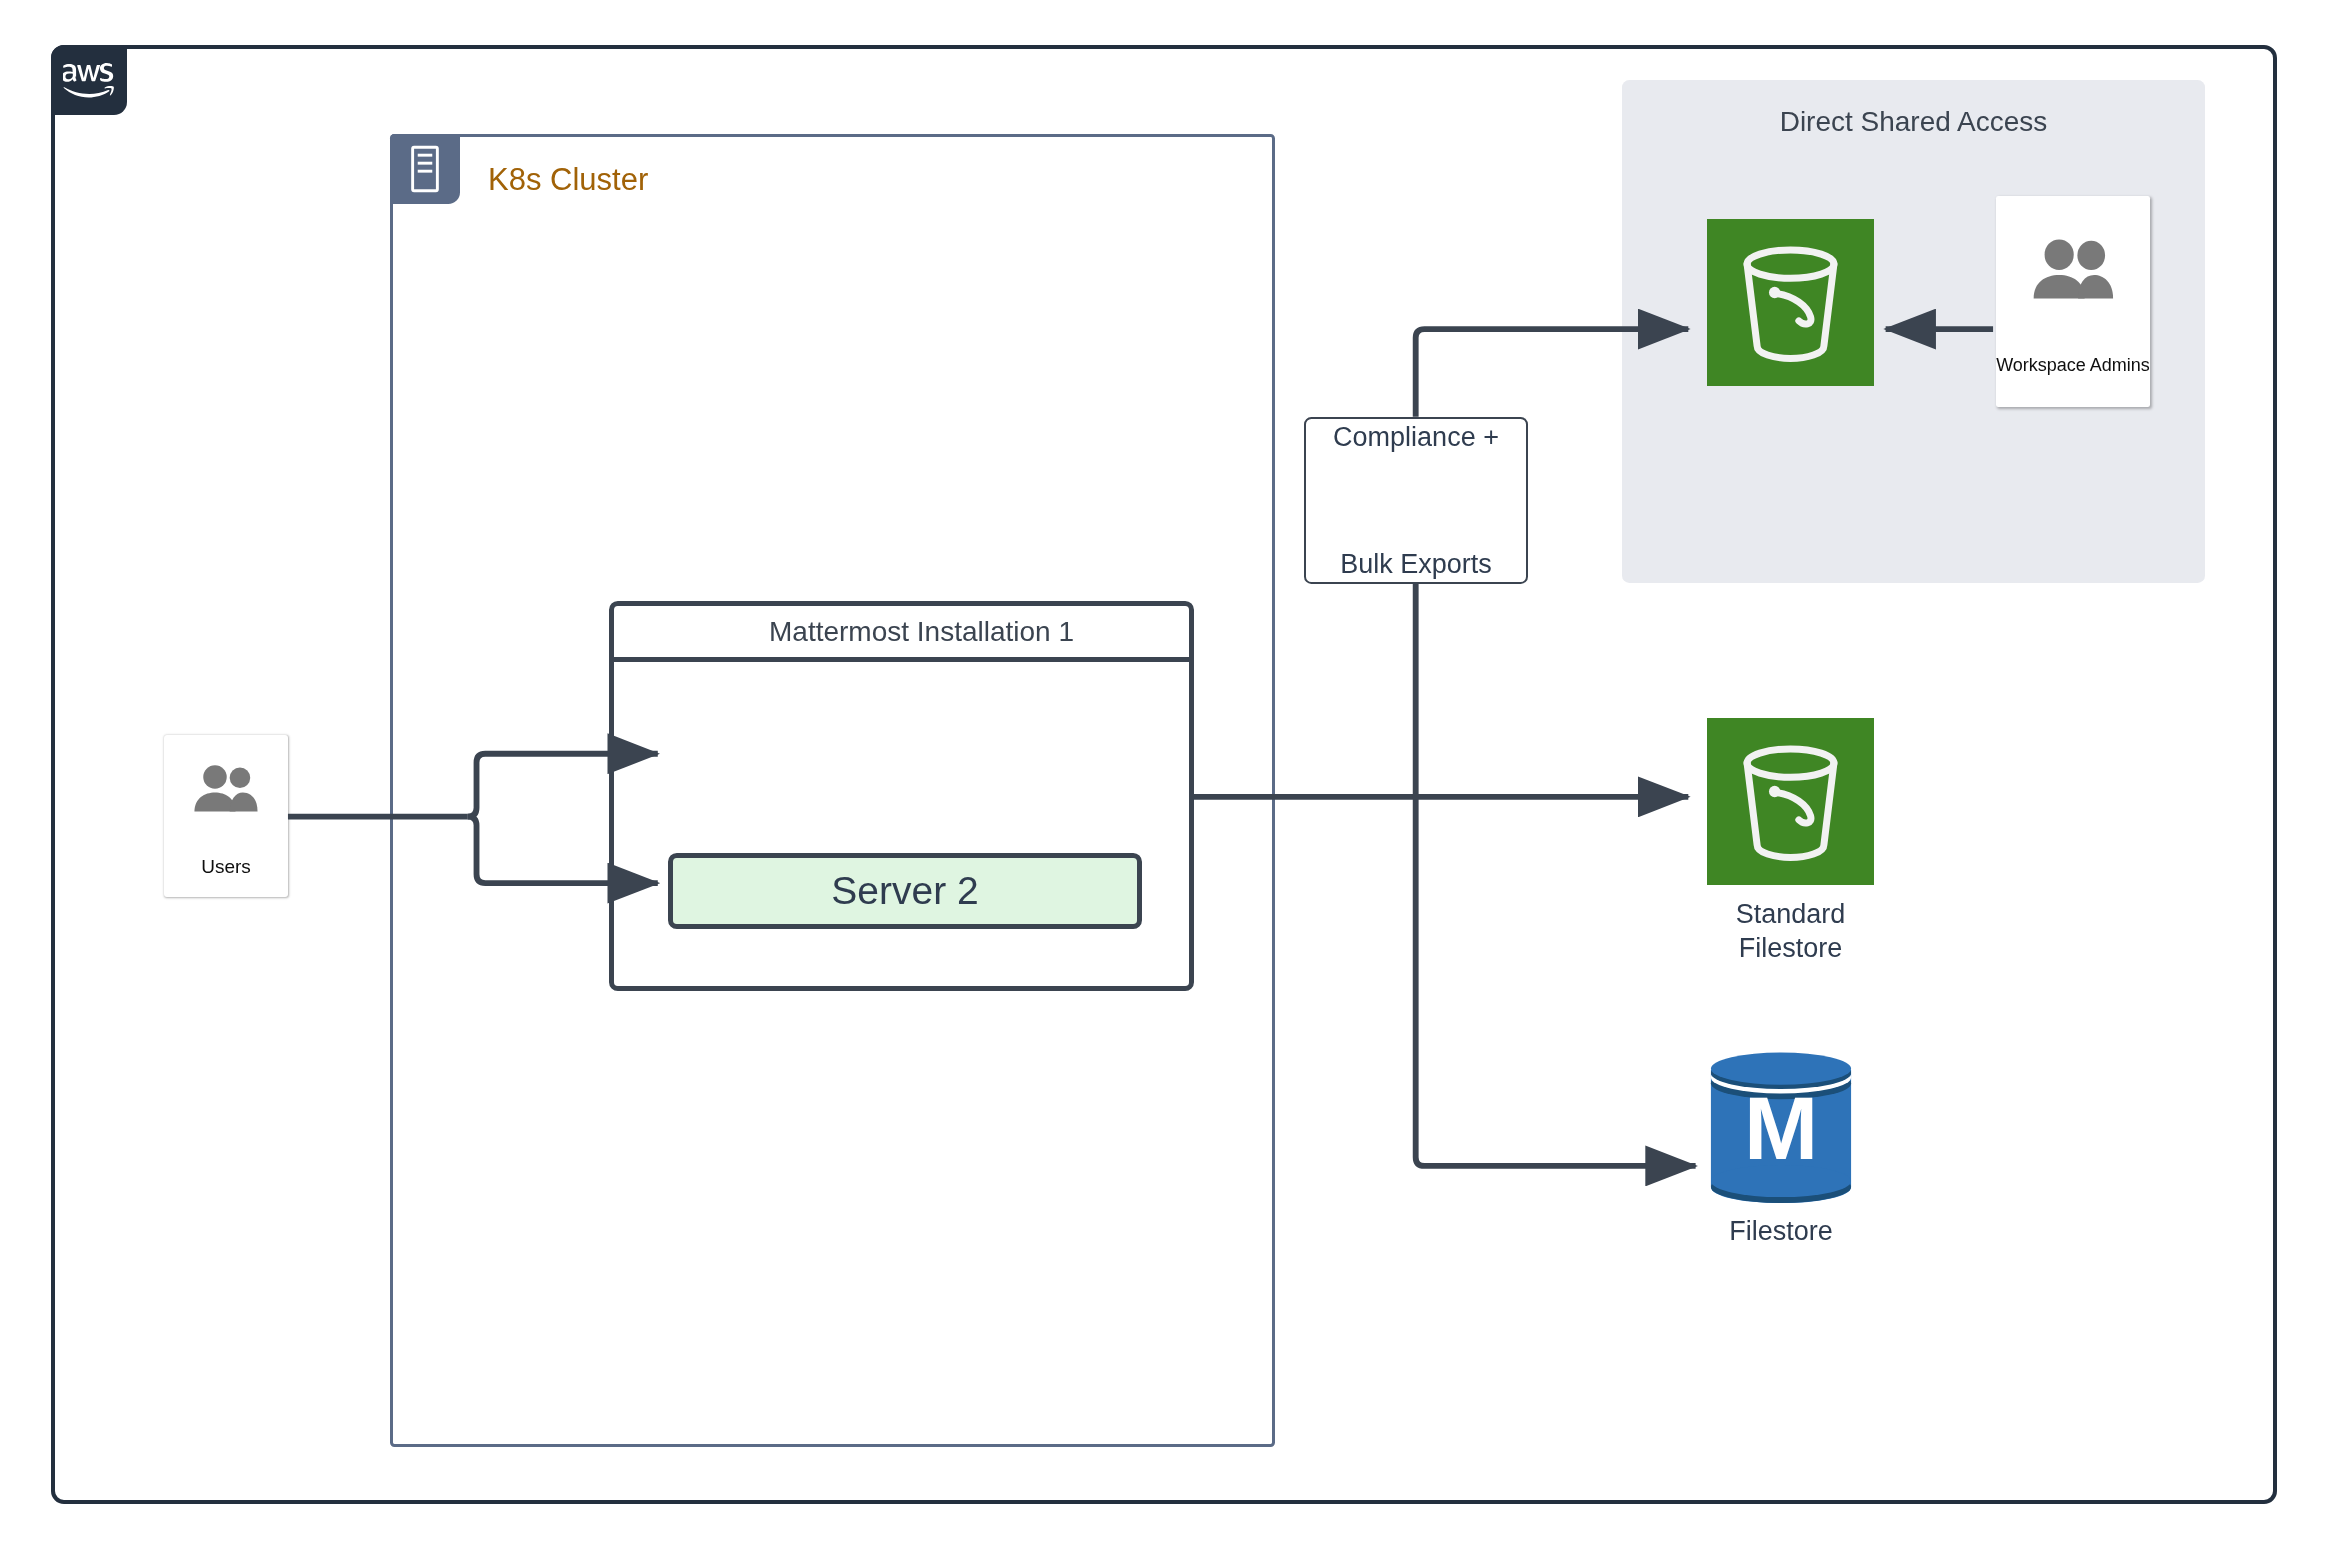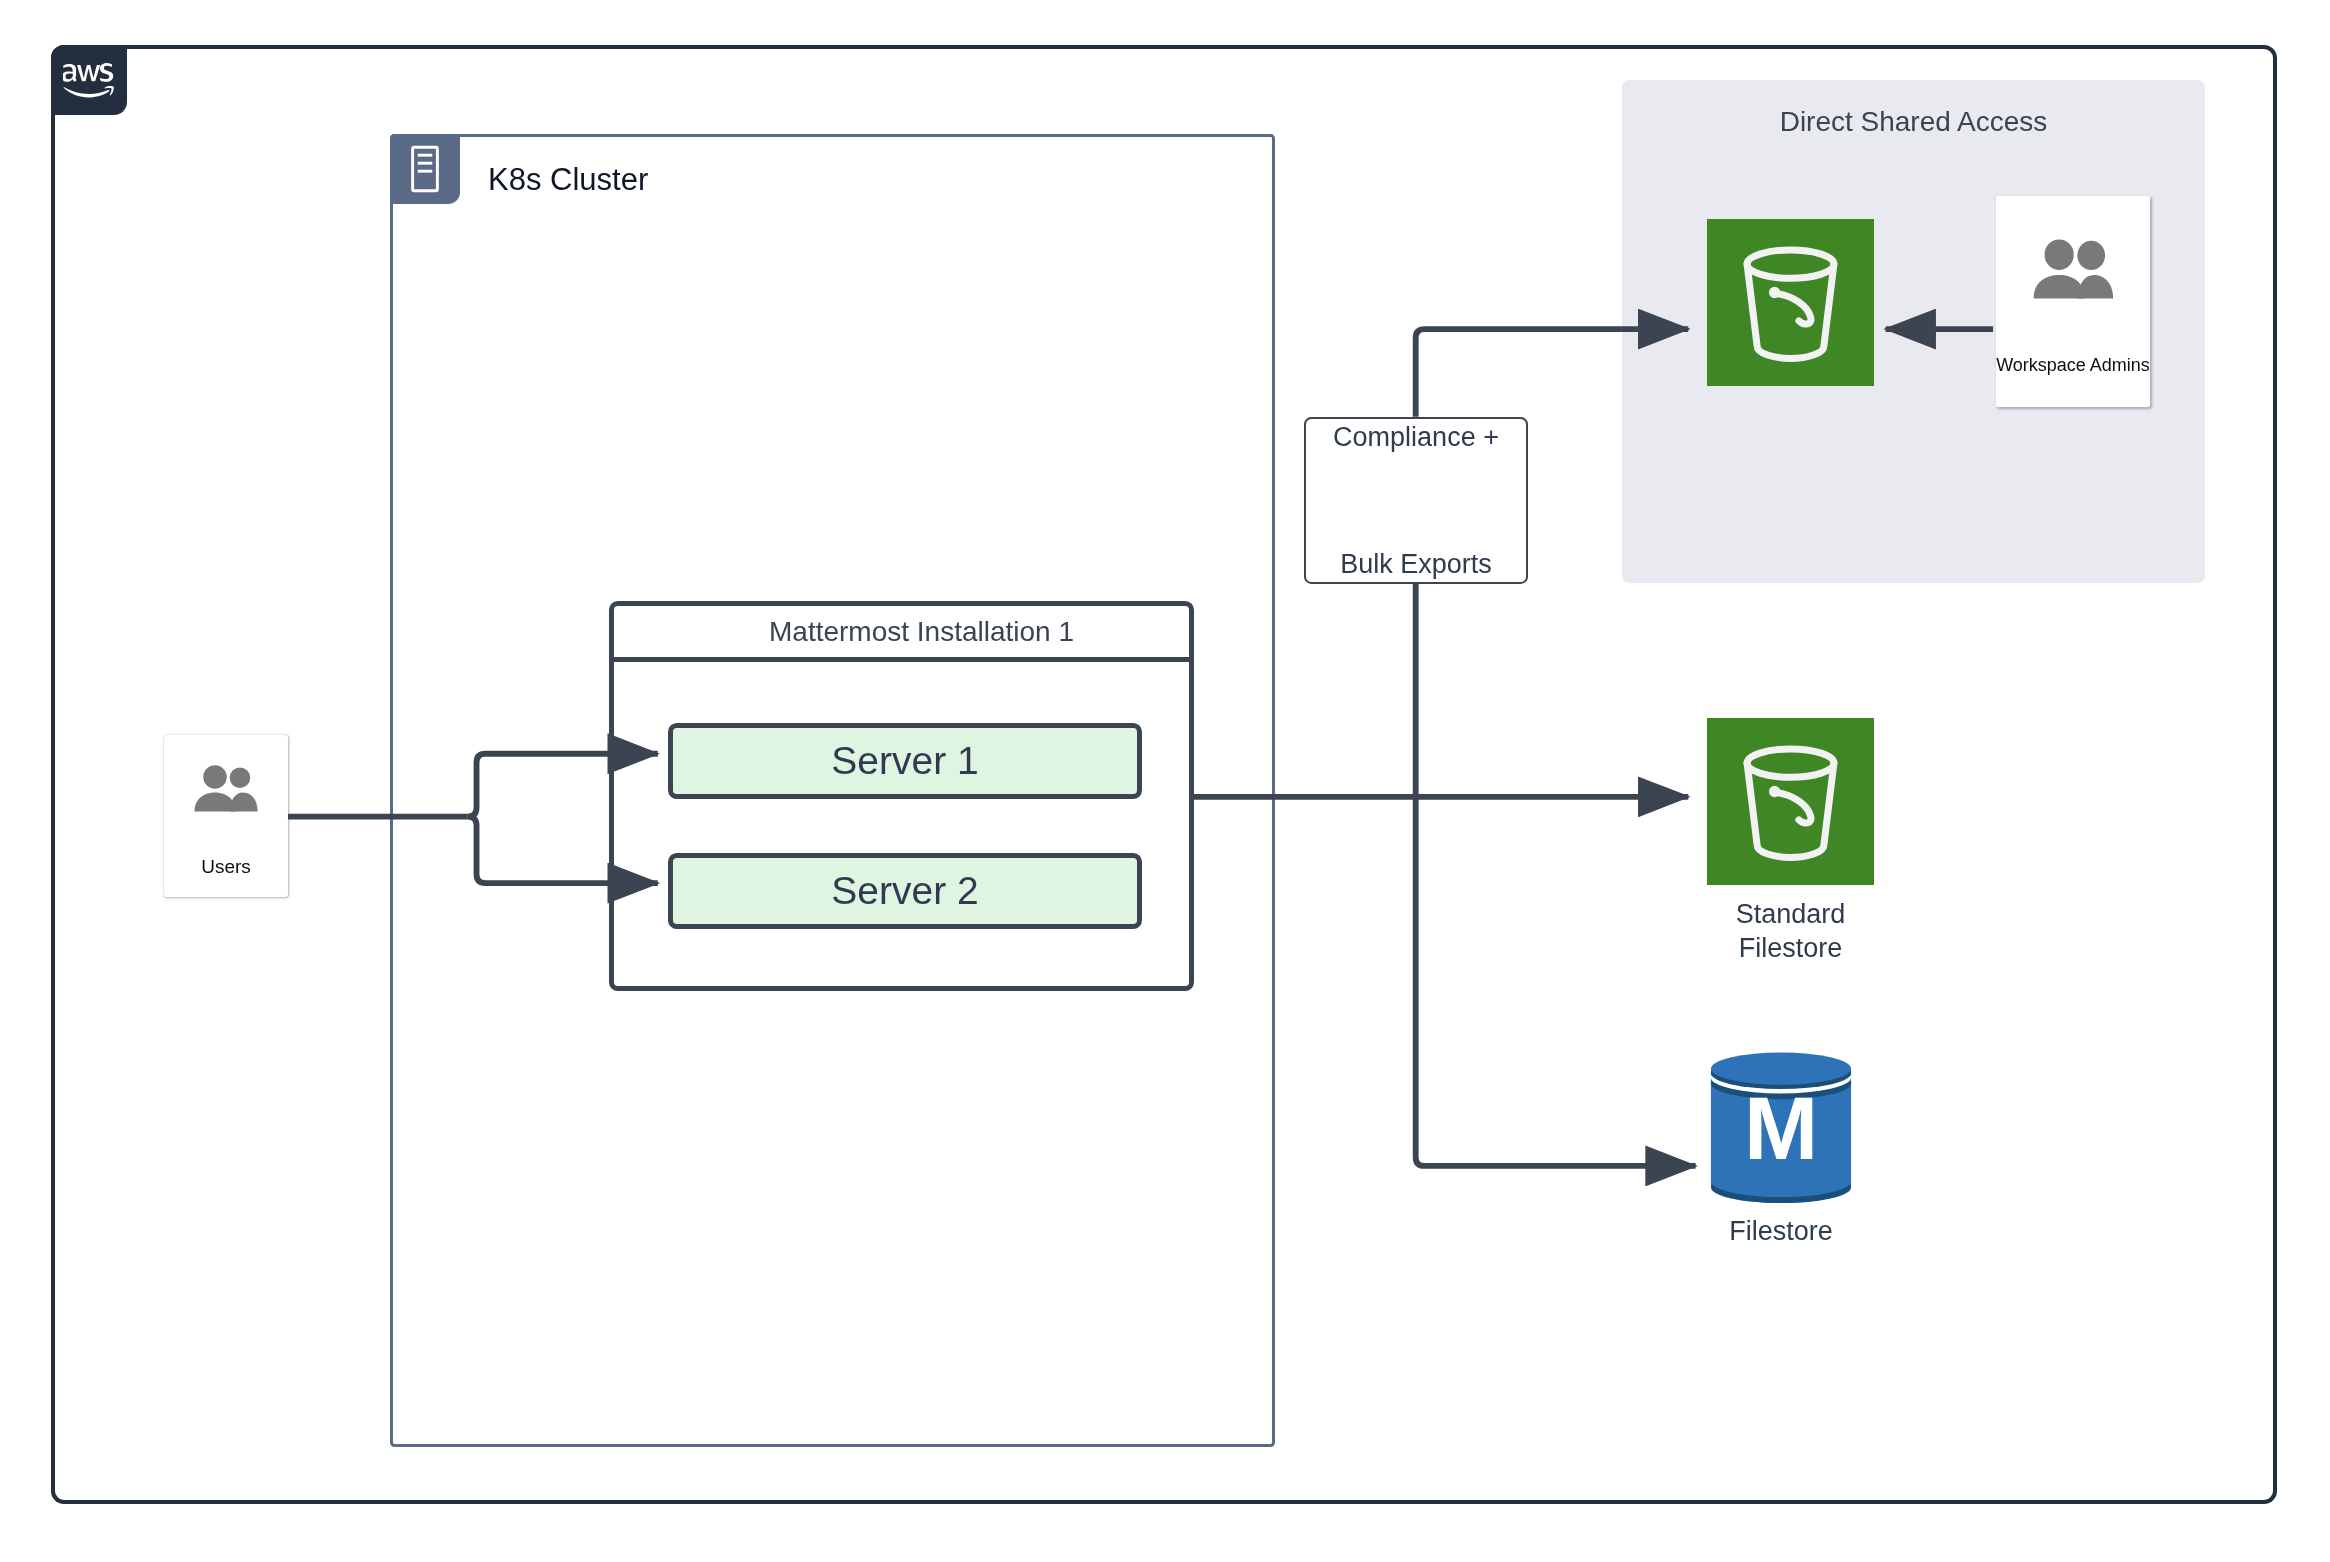"K8s Cluster" .k8s-title { color: #0f172a -> #a16207 }
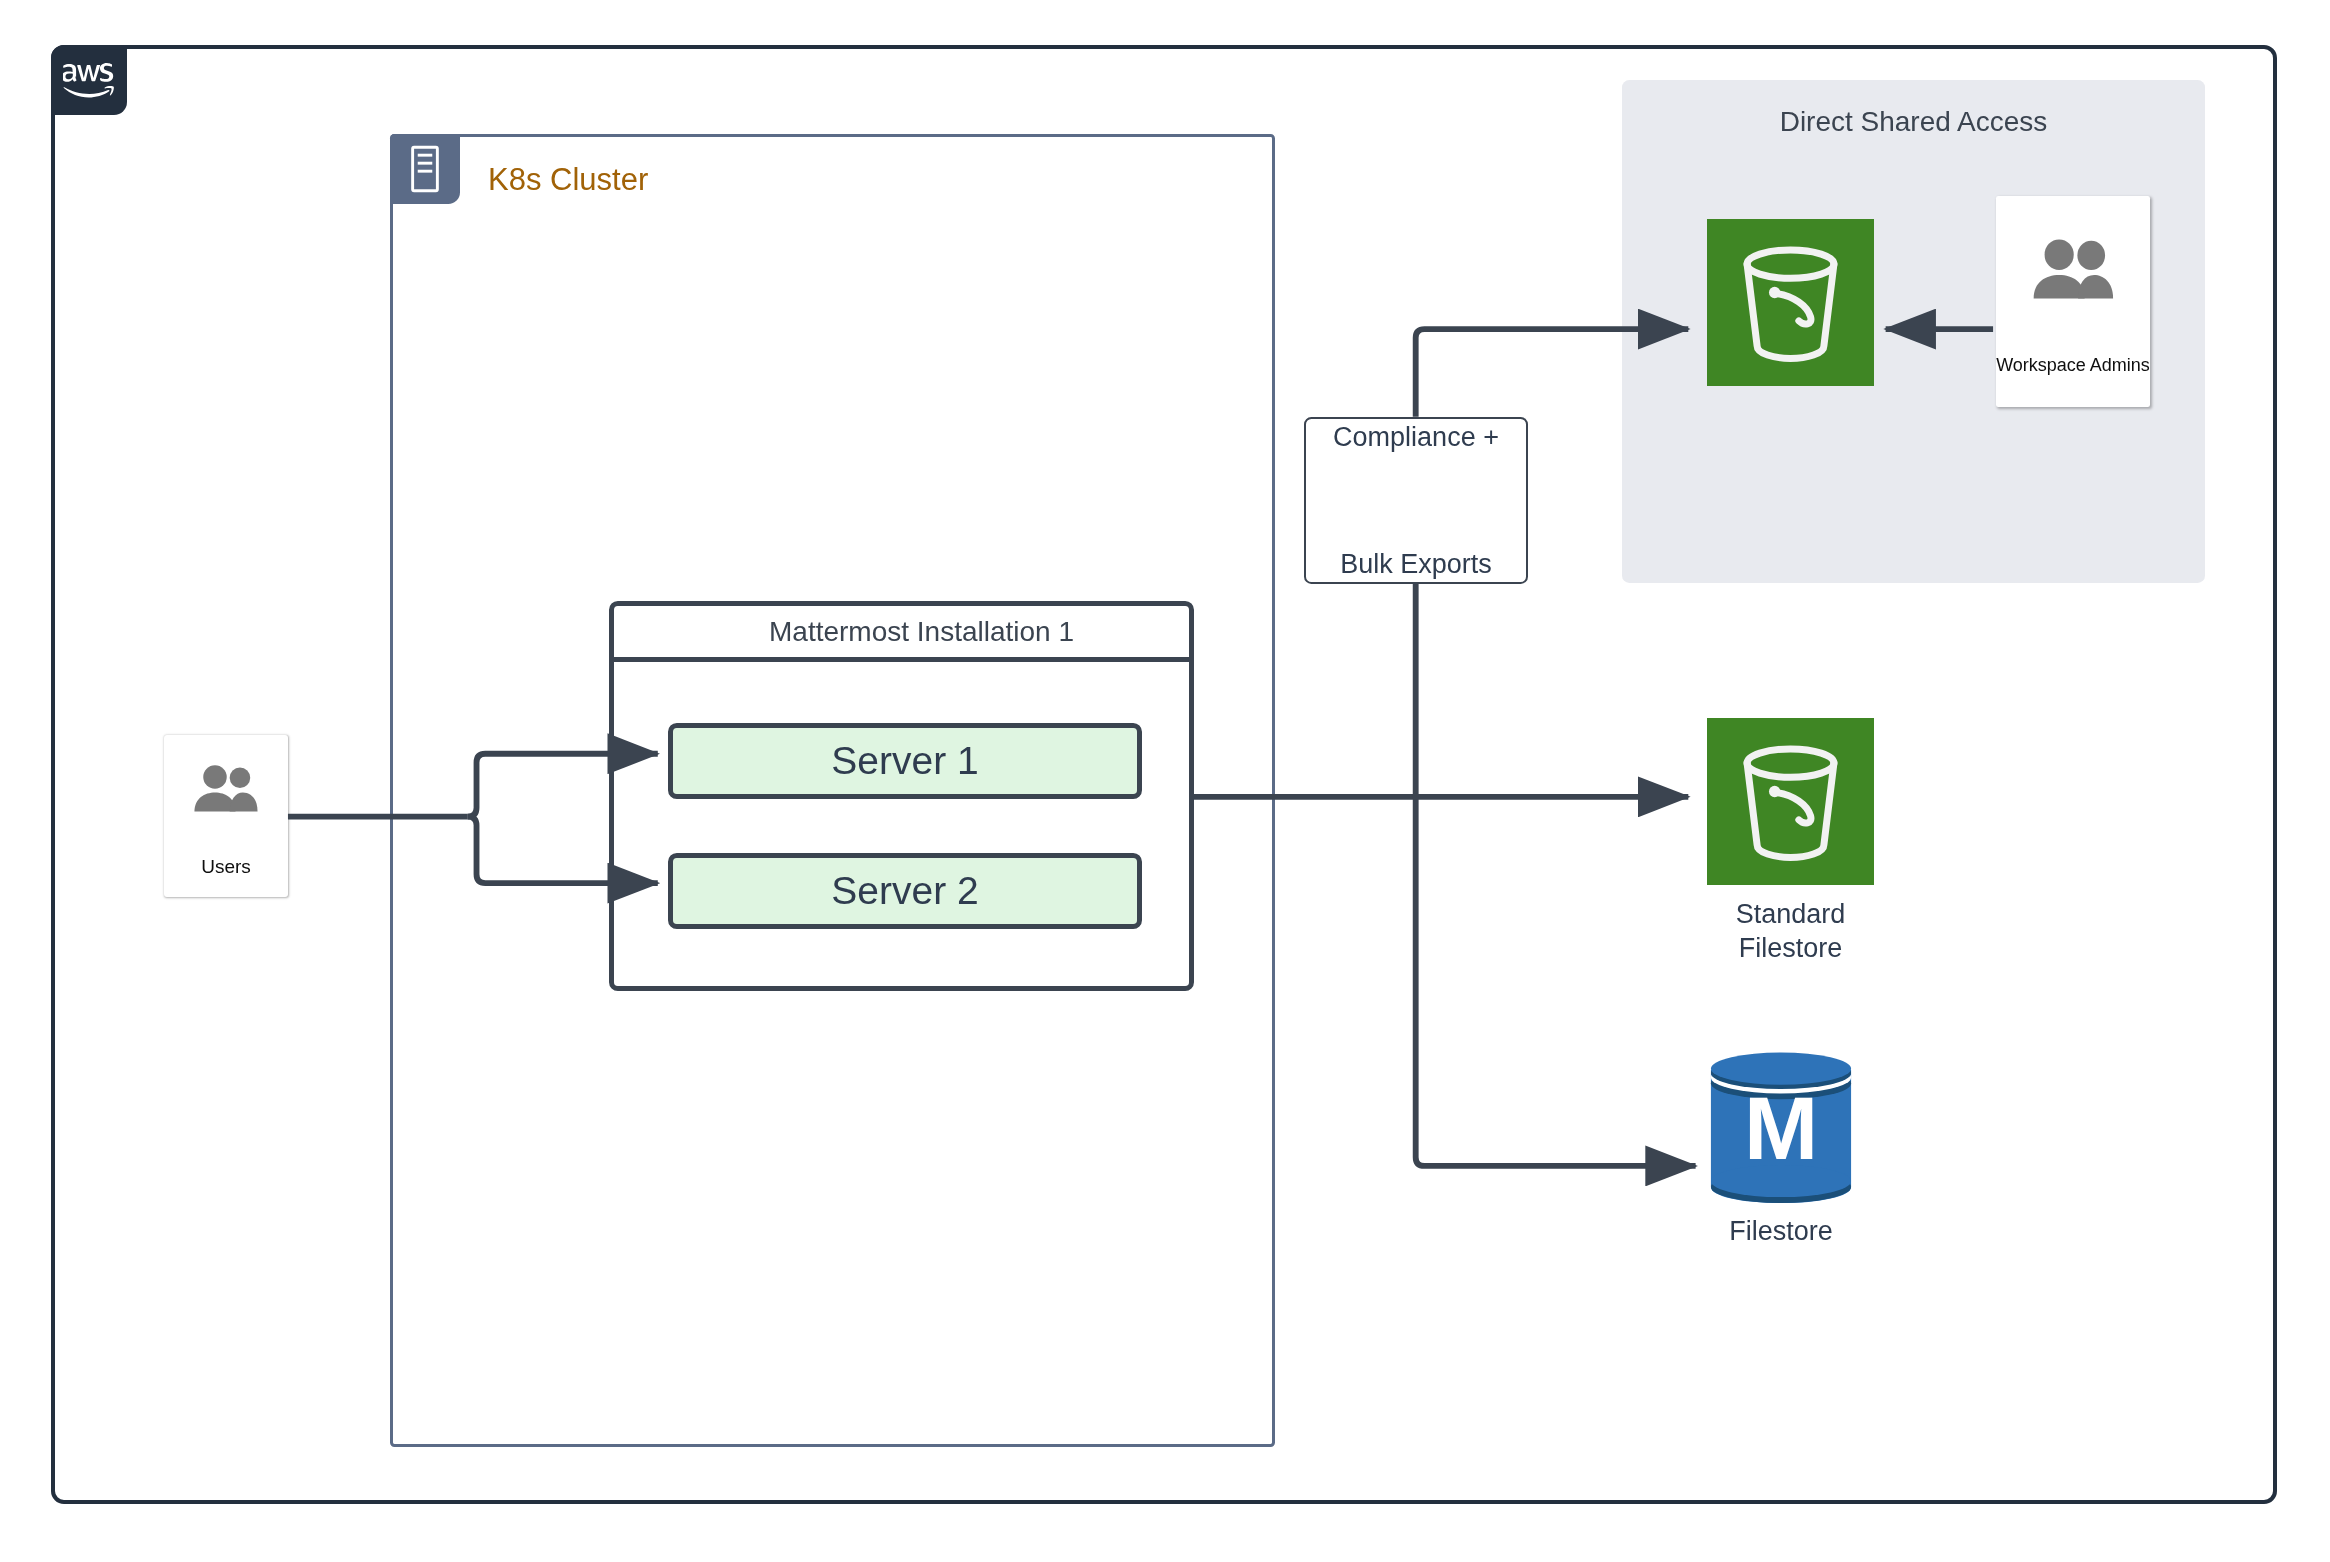"Server 1" div.server-box { html: <div> <span>Server 1</span> </div> -> none }
